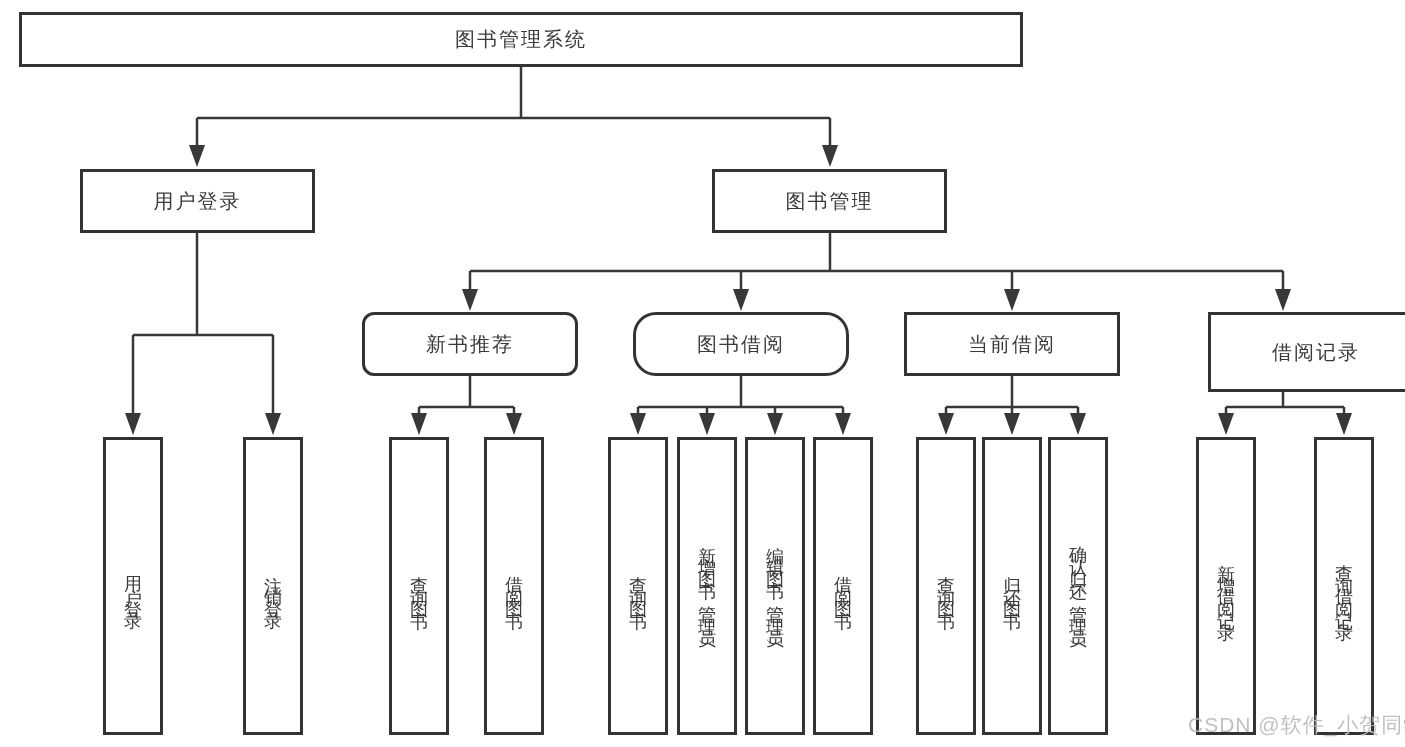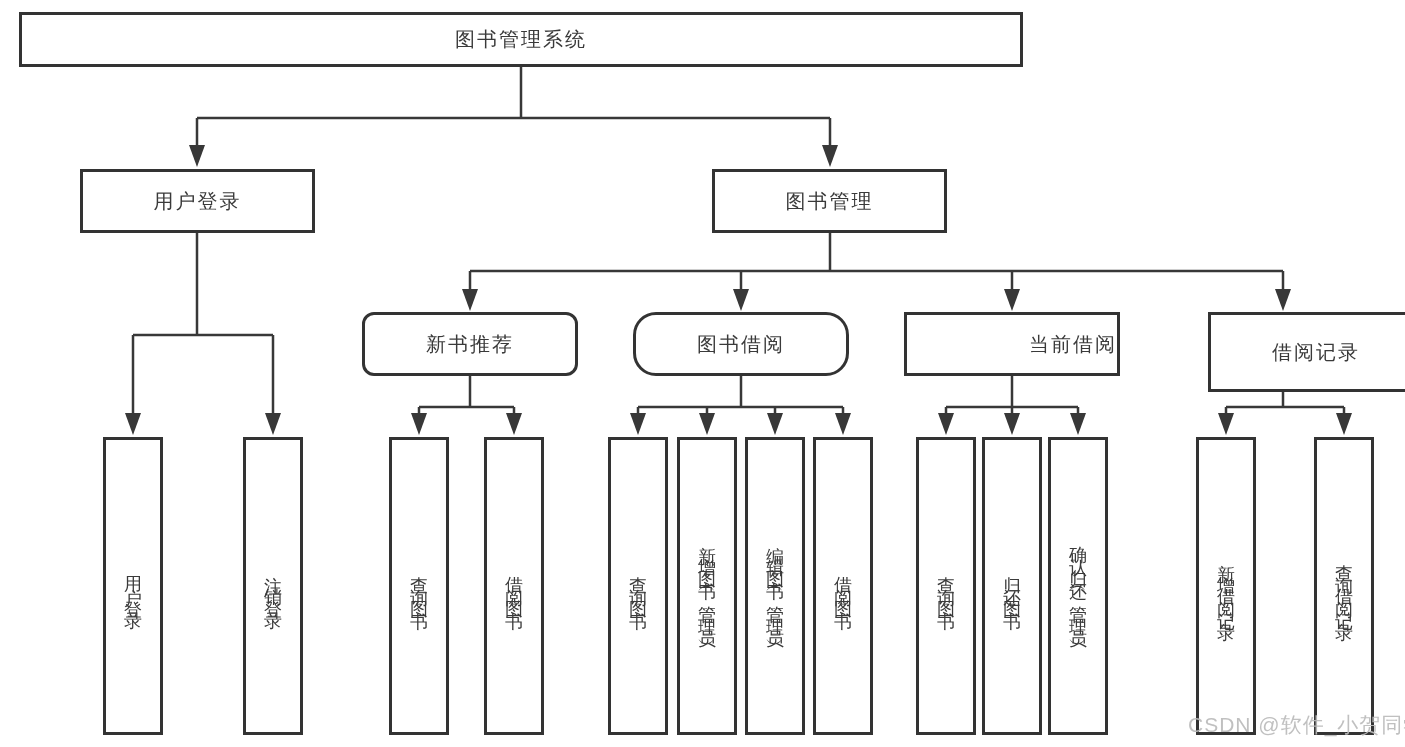"当前借阅" div.box { justify-content: flex-end -> none }
